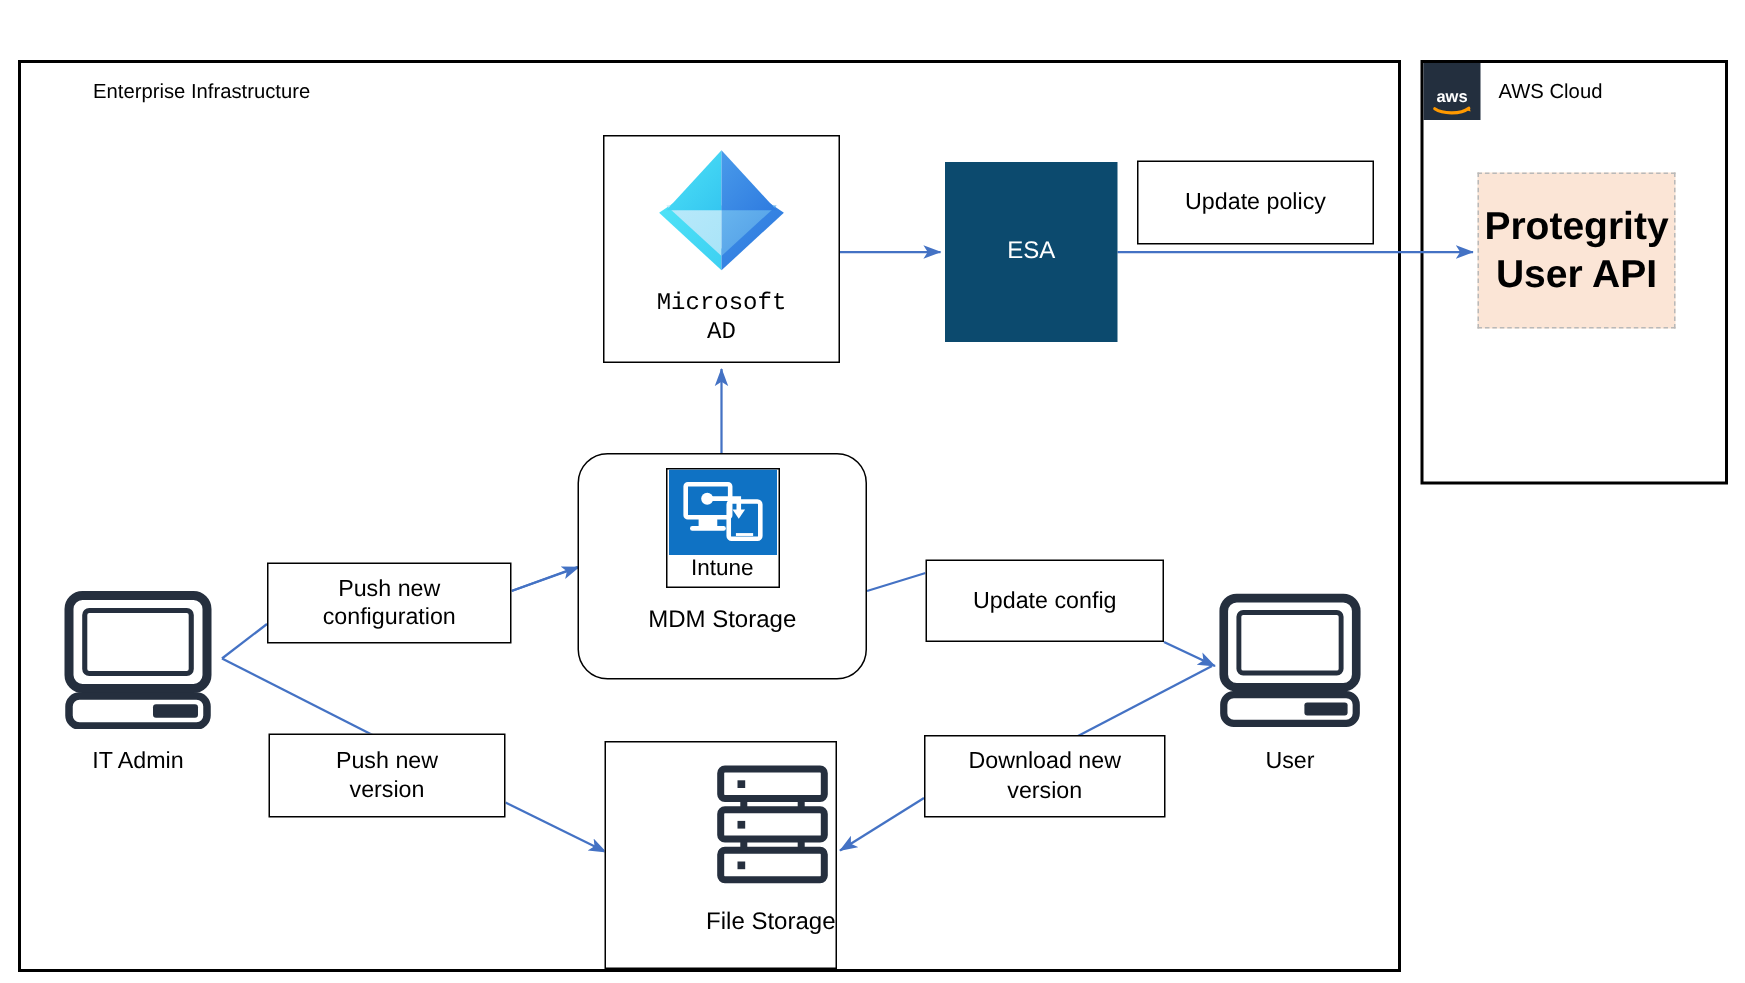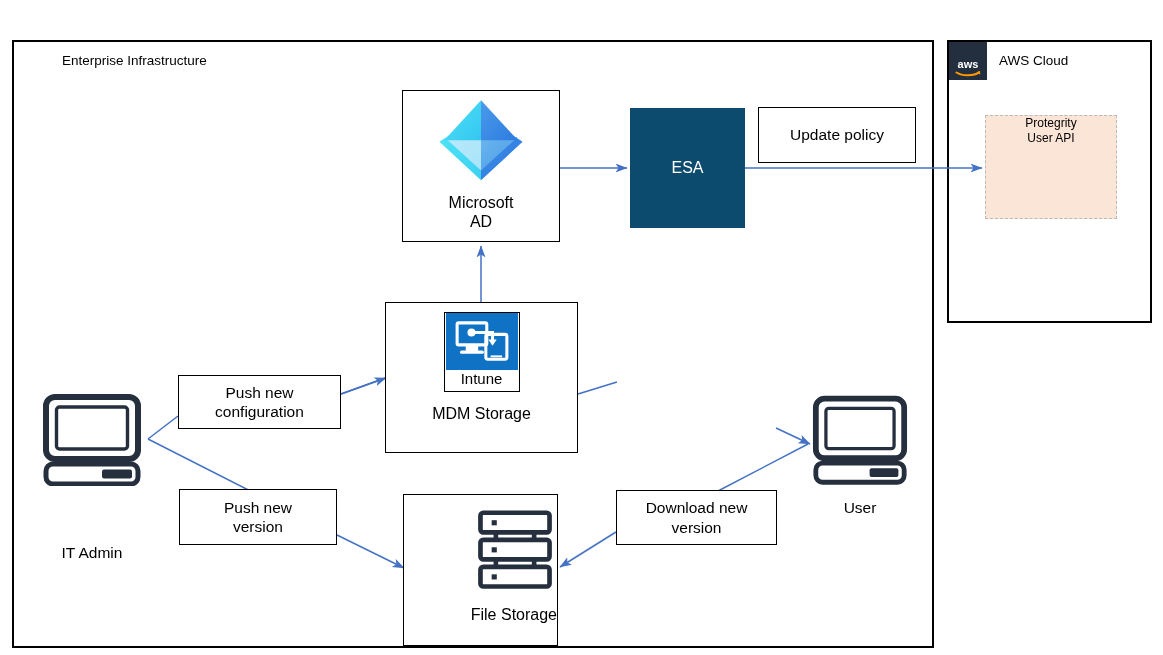"Protegrity" .protegrity { align-items: none -> center; font-size: 12px -> 26px; font-weight: none -> bold }
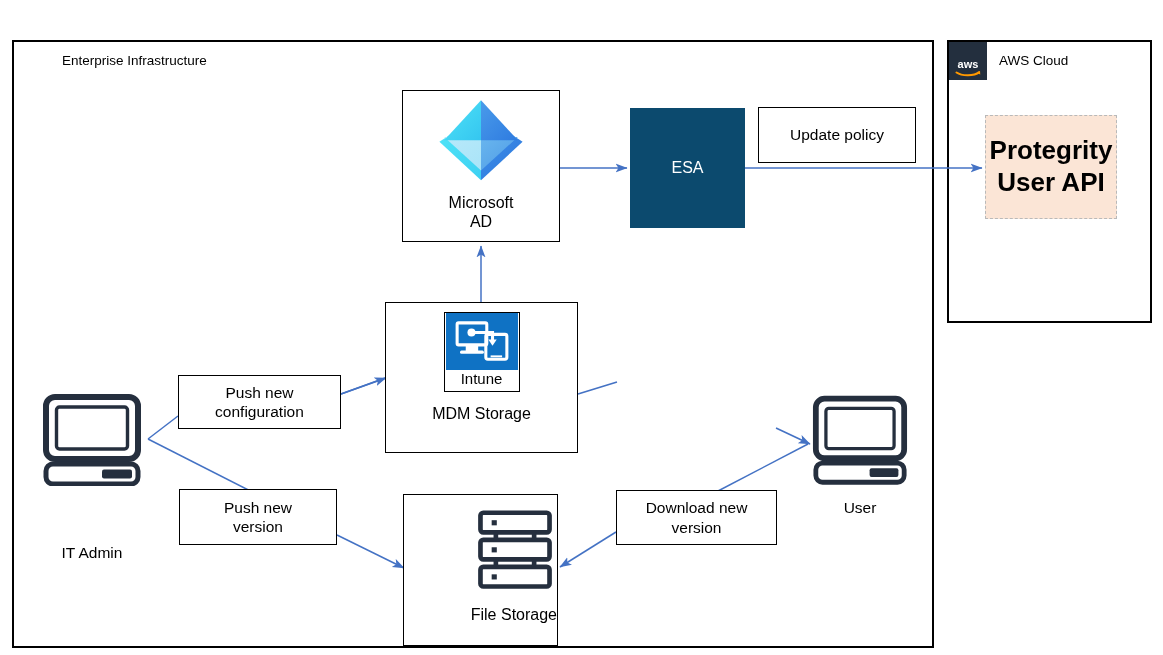"Microsoft" div.abs { font-family: none -> Liberation Mono, monospace }
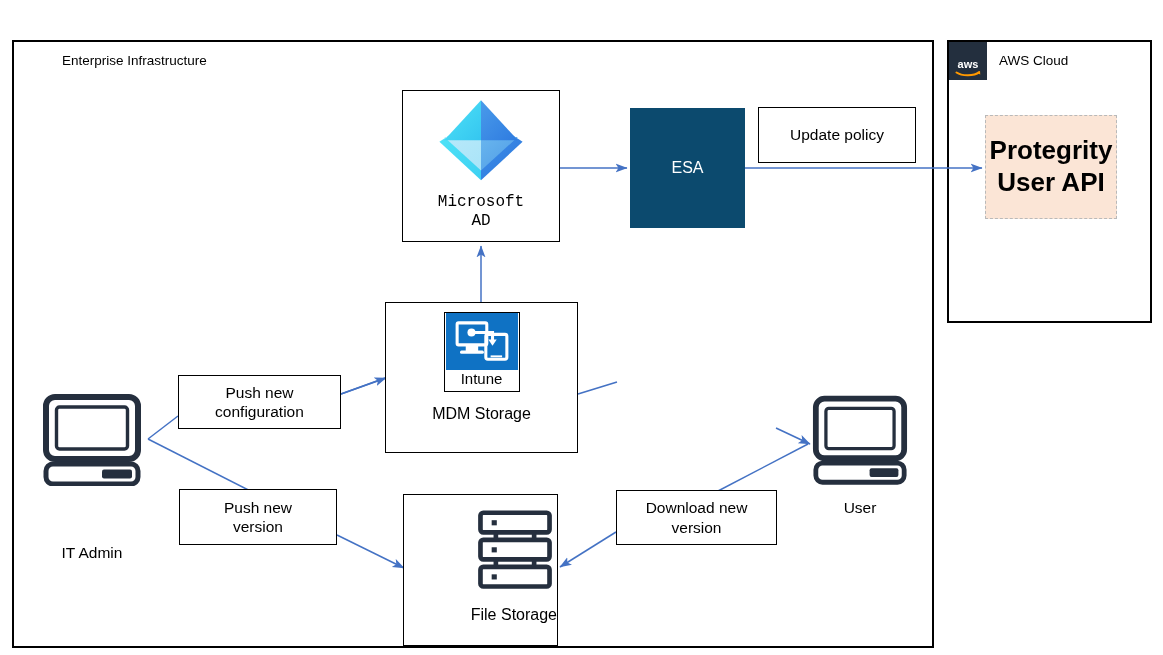"Intune" div.abs { border-radius: none -> 20px }
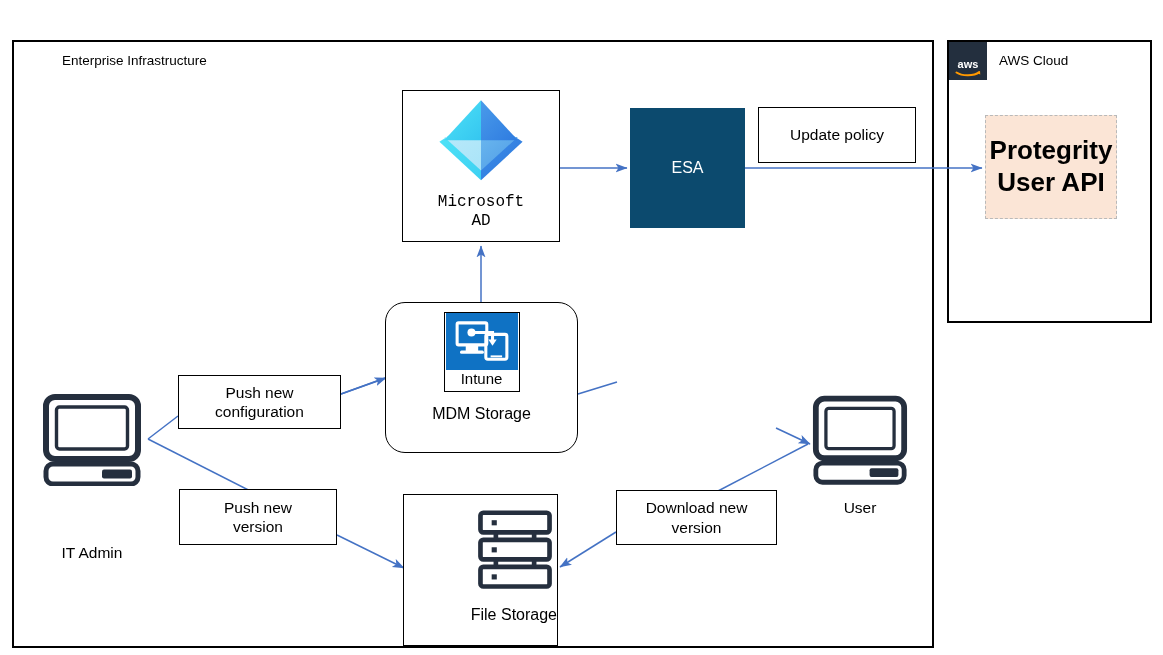"Update config" div.abs { html: none -> <div> <span>Update config</span> </div> }
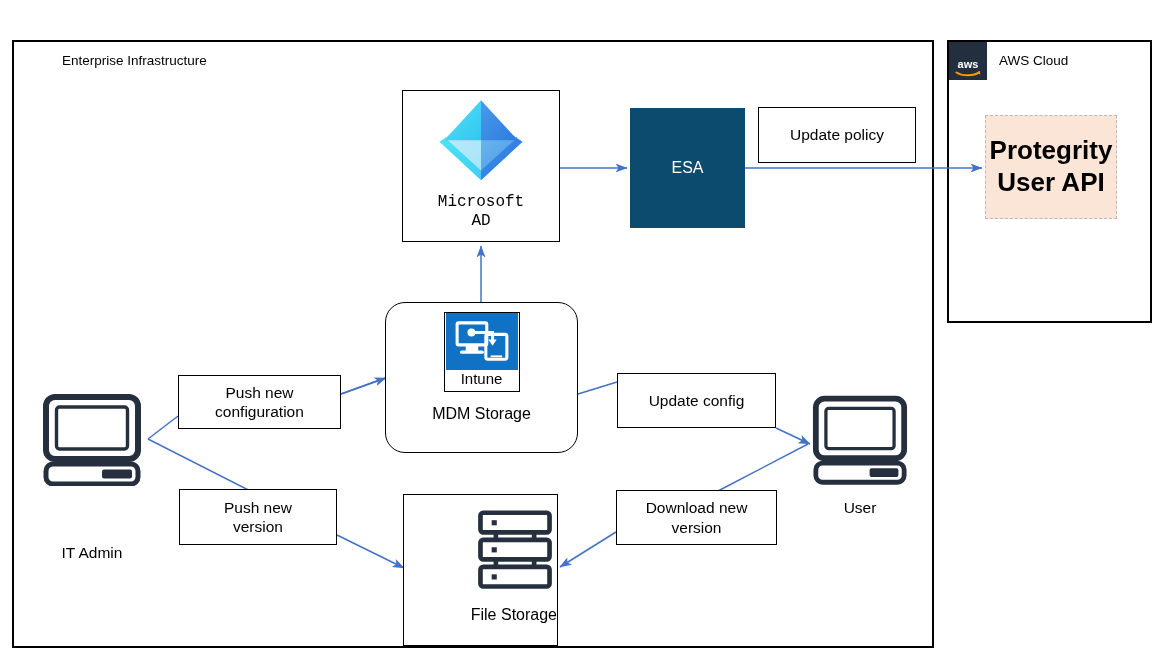"IT Admin" div.device-label { margin-top: 45px -> none }
